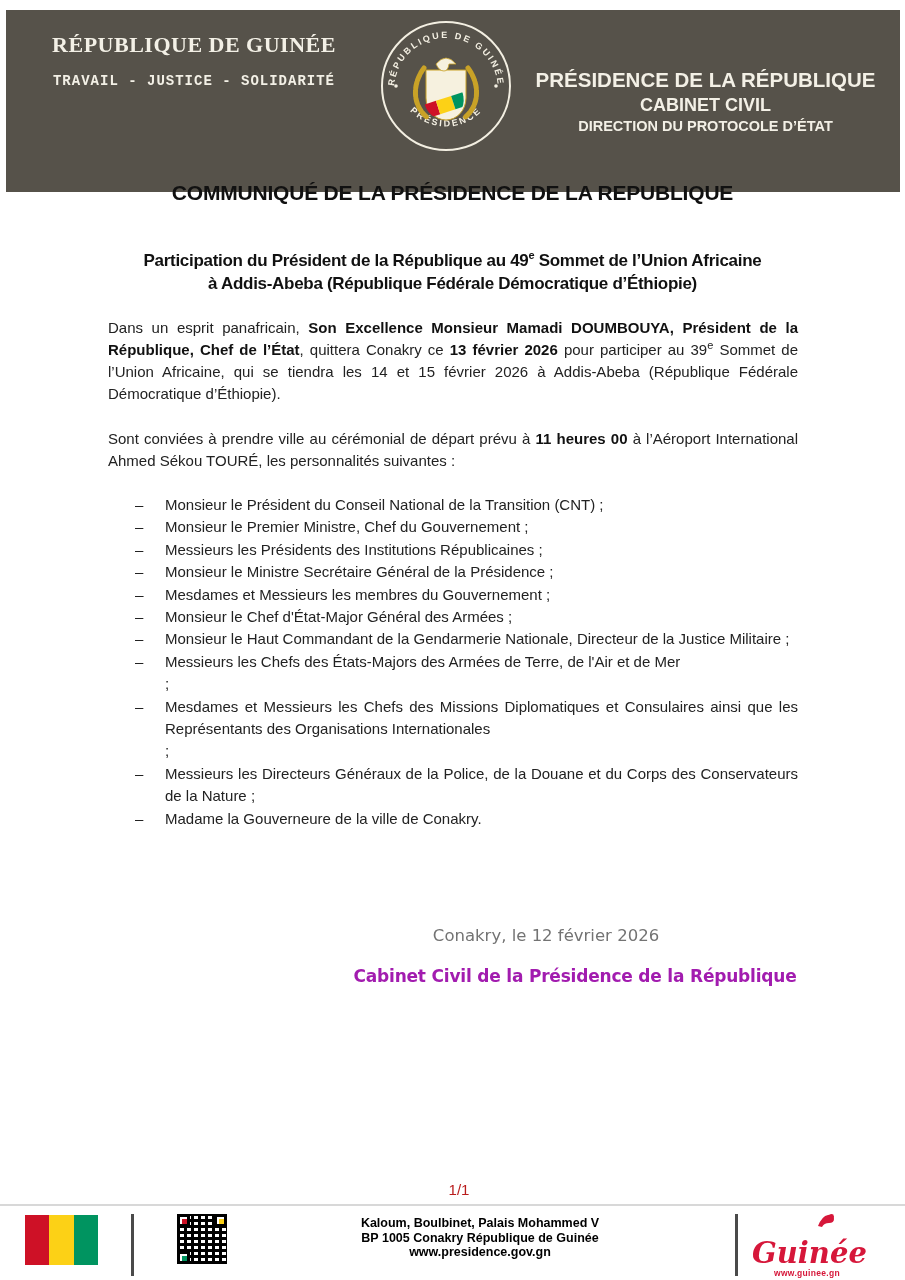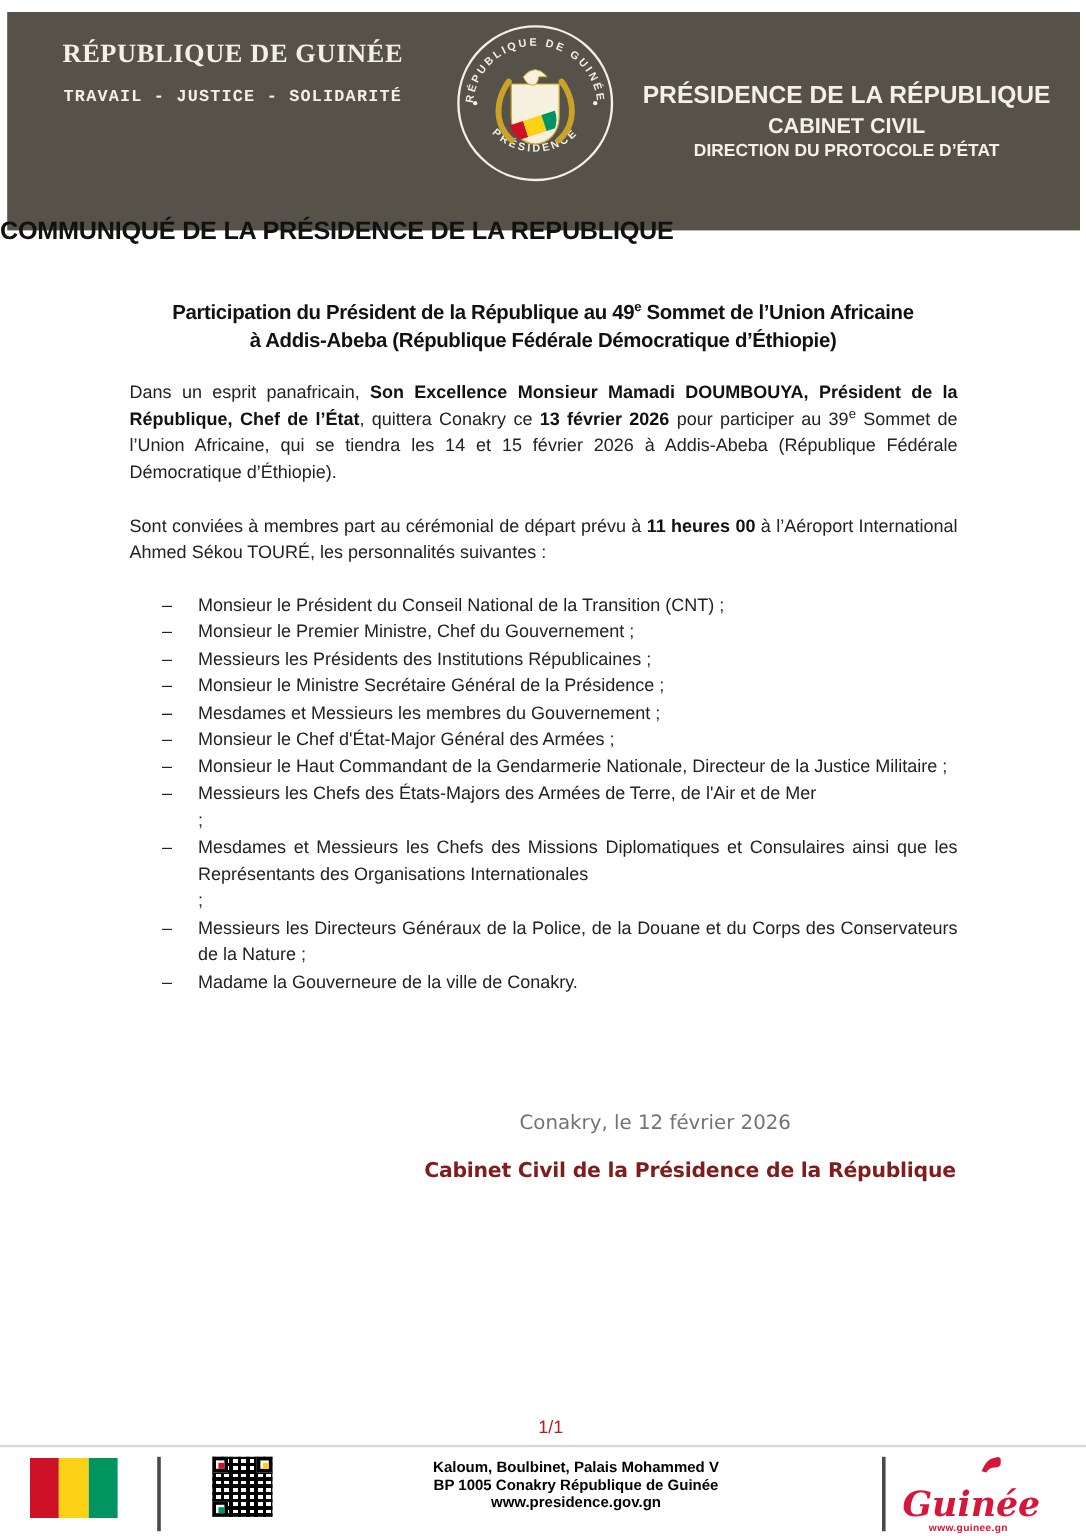"COMMUNIQUÉ DE LA PRÉSIDENCE DE" .doc-title { text-align: left -> center }
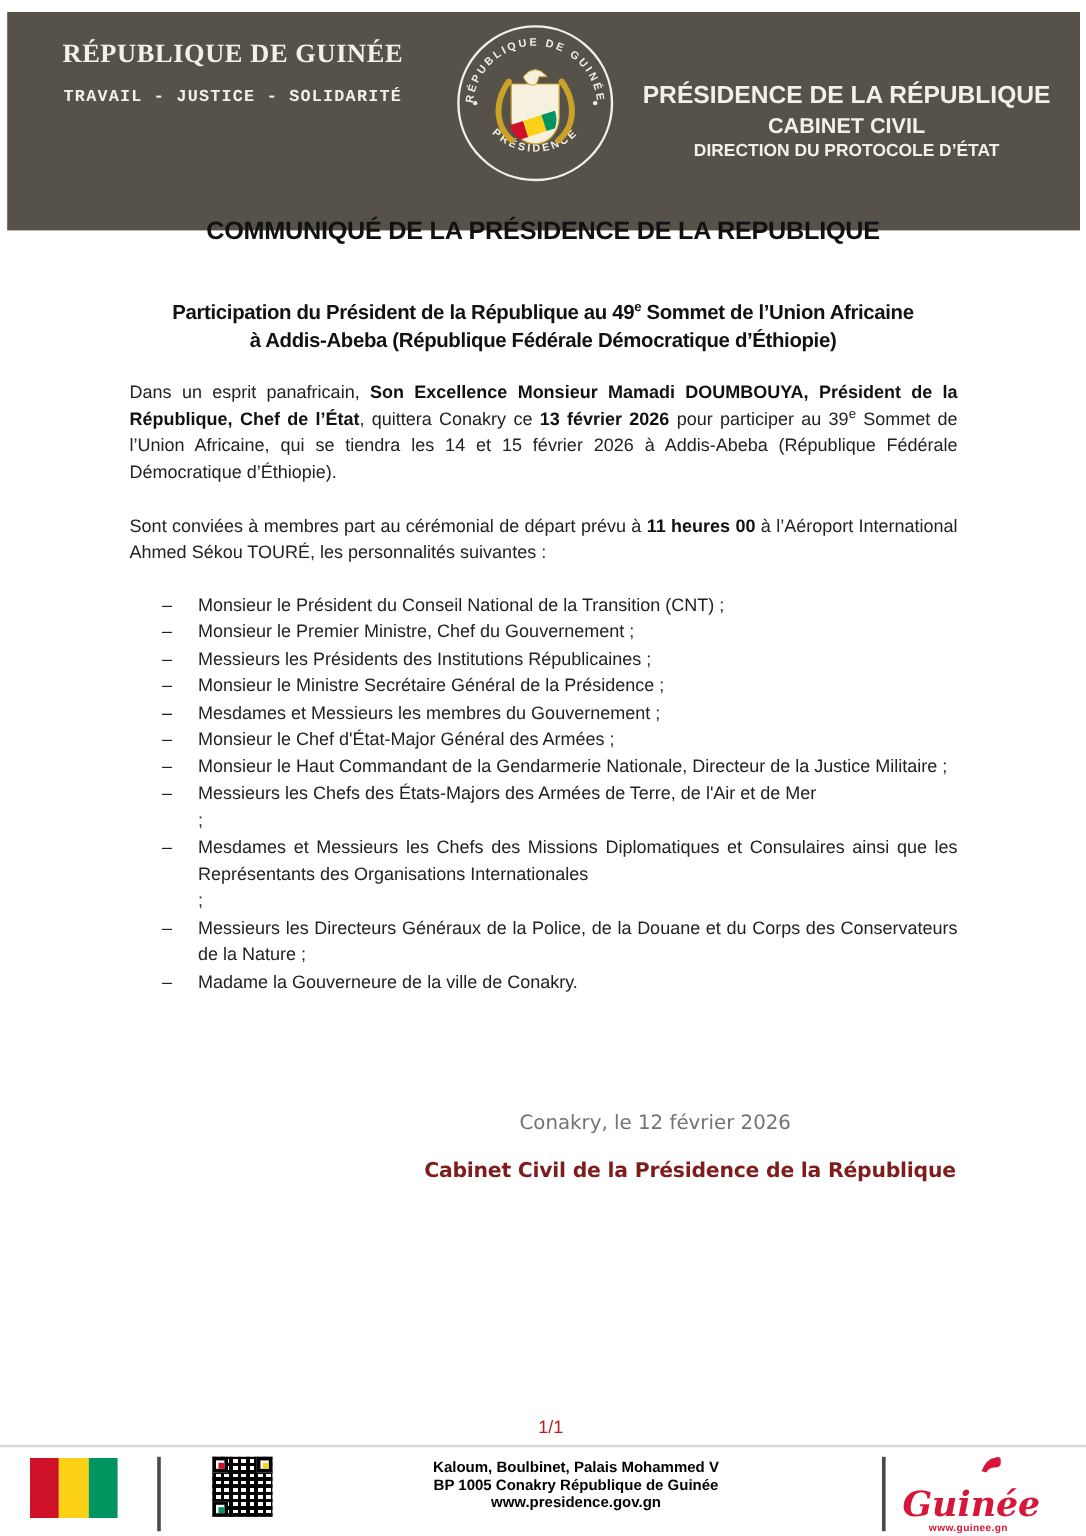"Sont conviées à membres part" span { text: membres part -> prendre ville }
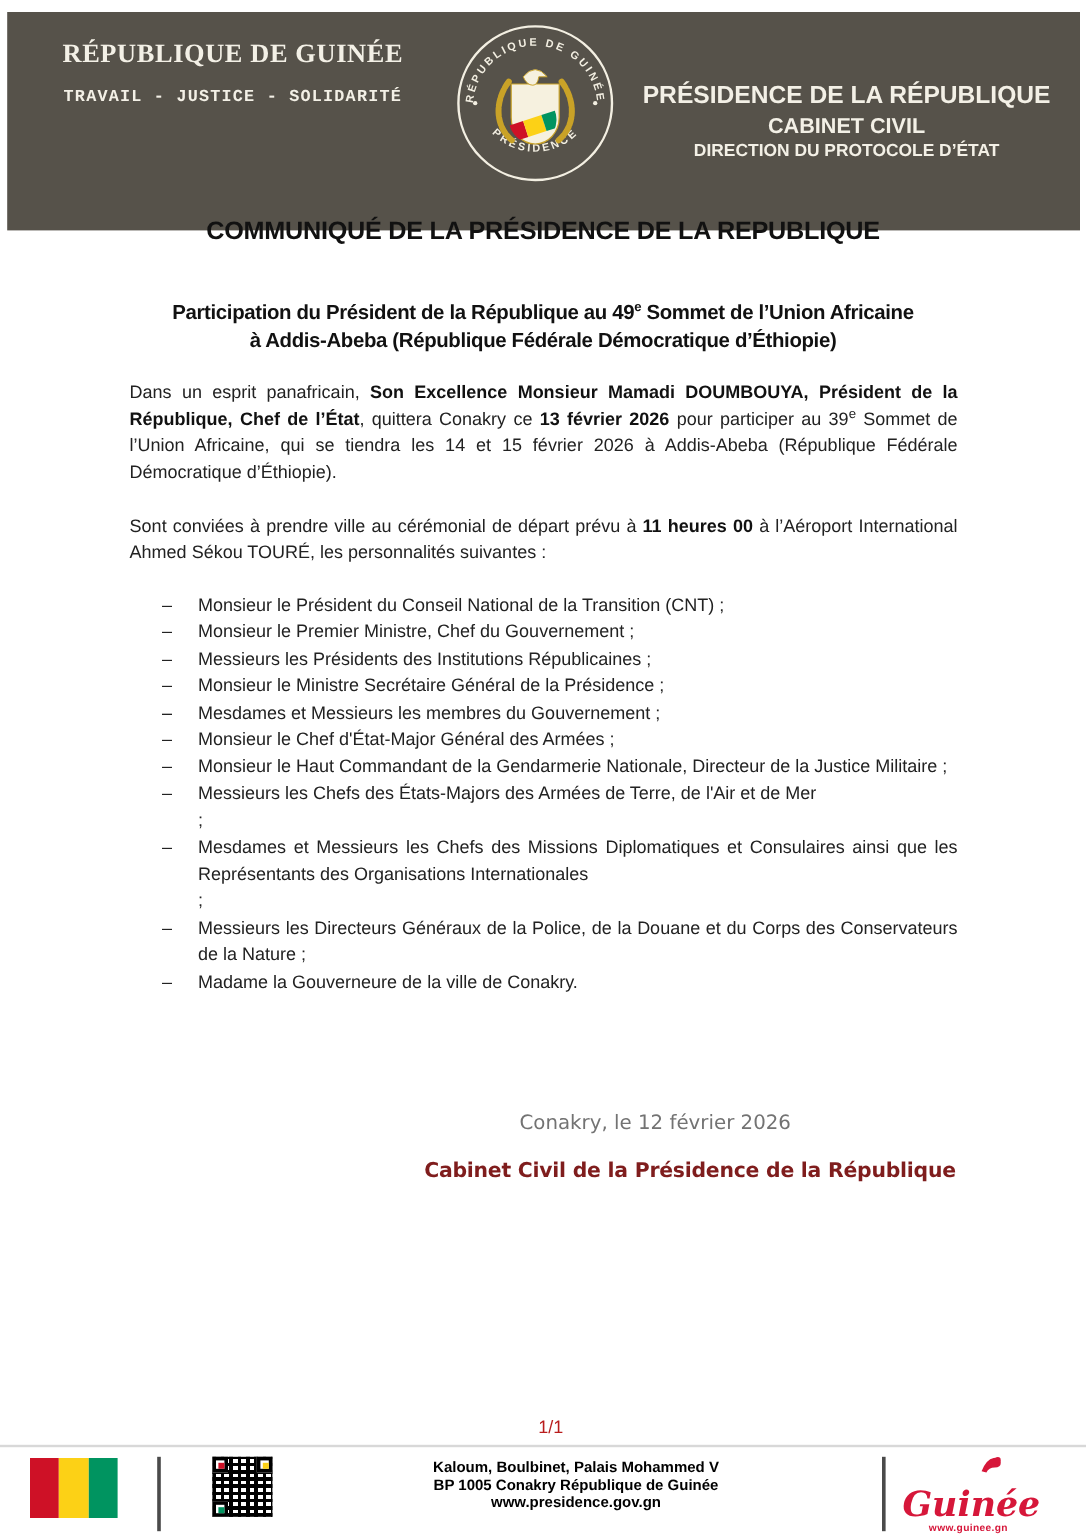"Cabinet Civil de la Présidence" .signature { color: #7f1d1d -> #a21caf }
